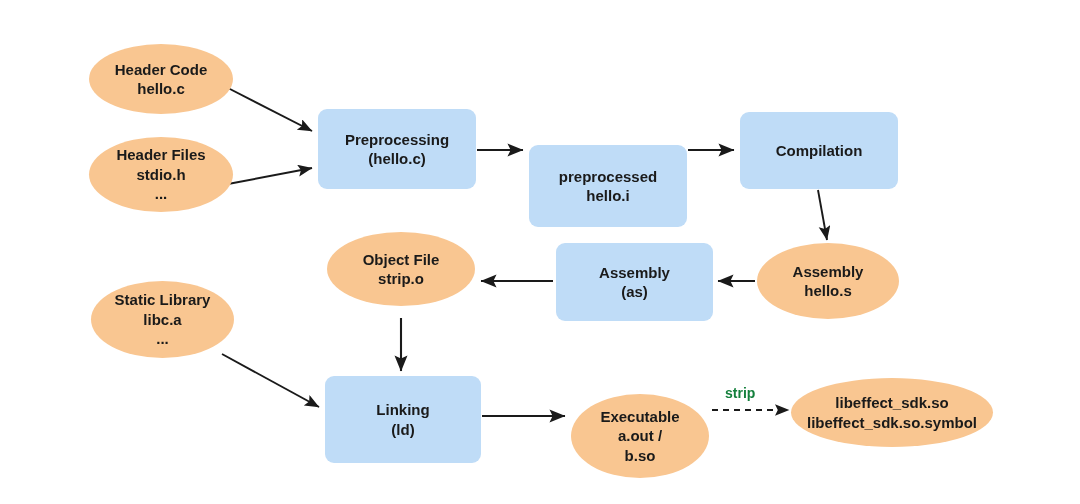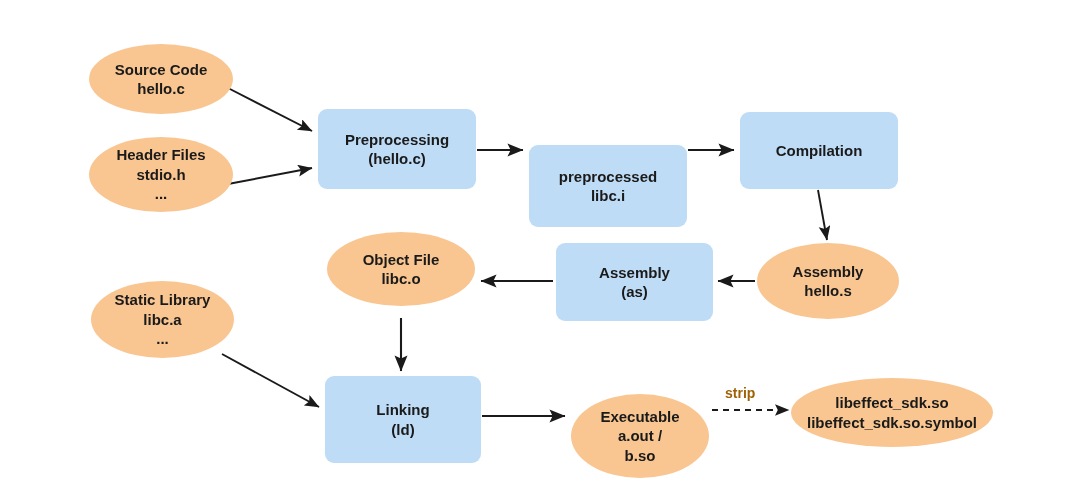"Source Code" div { text: Source -> Header }
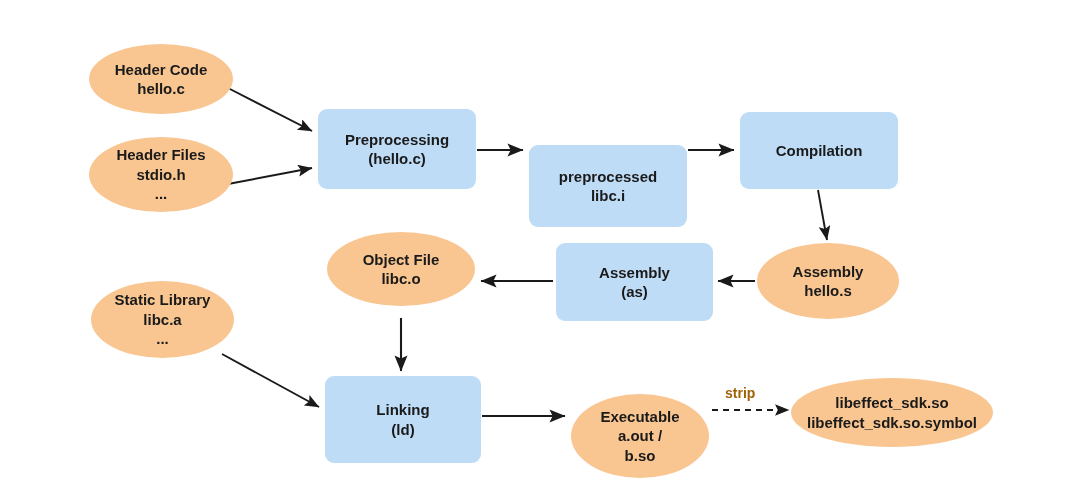"libc.i" div { text: libc.i -> hello.i }
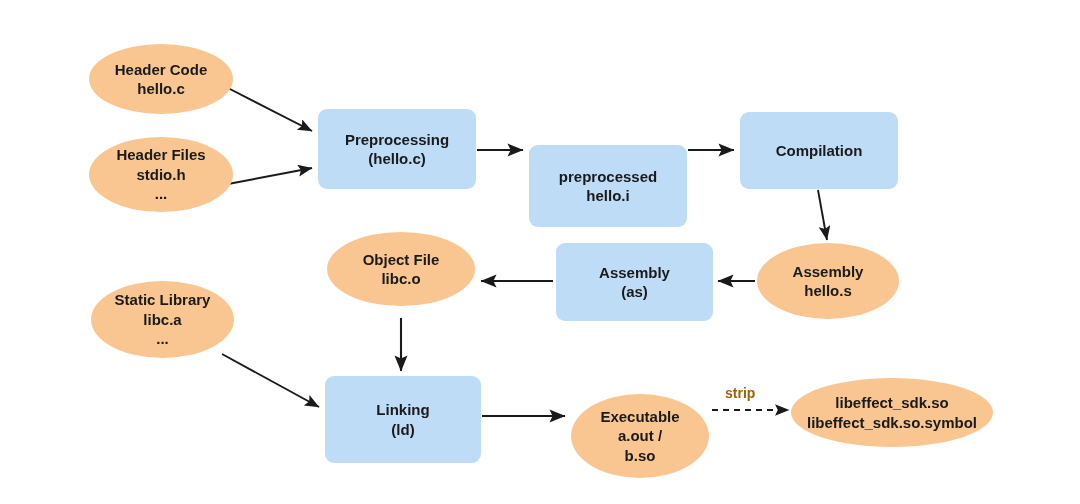"libc.o" div { text: libc.o -> strip.o }
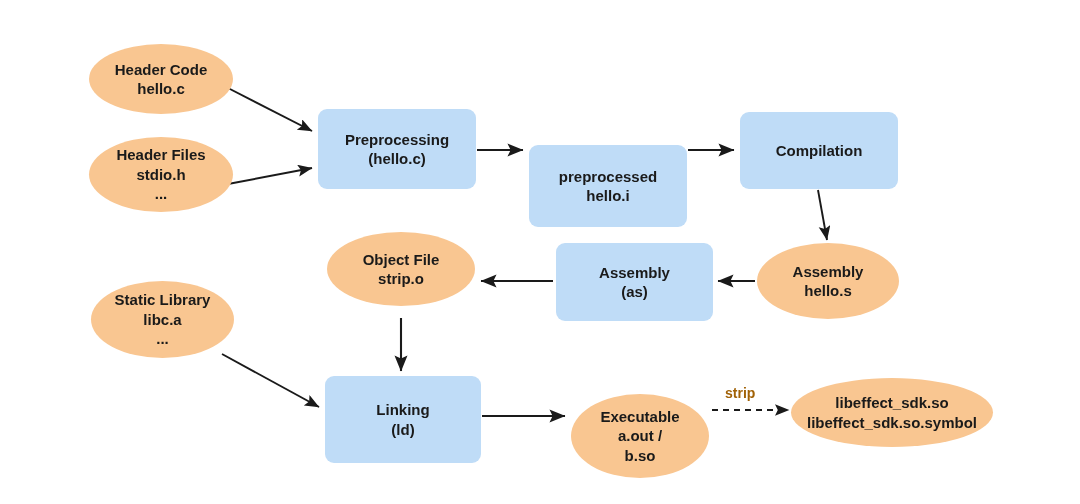"strip" .edge-label { color: #a16207 -> #15803d }
